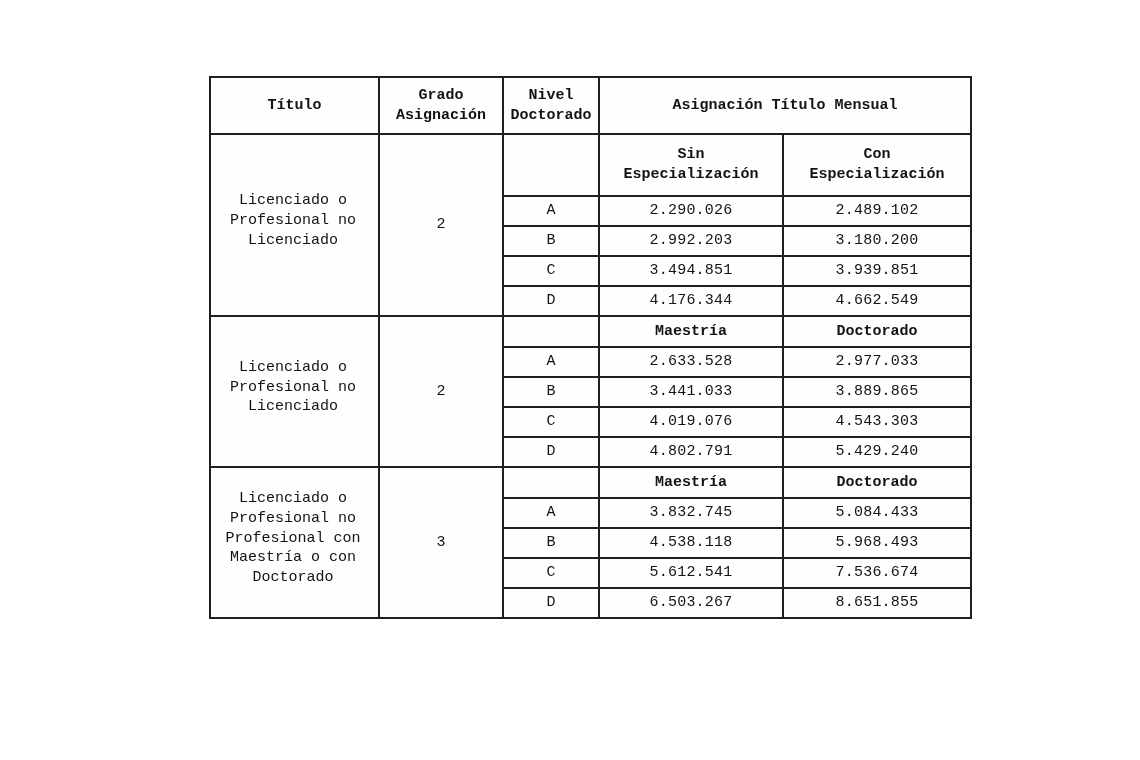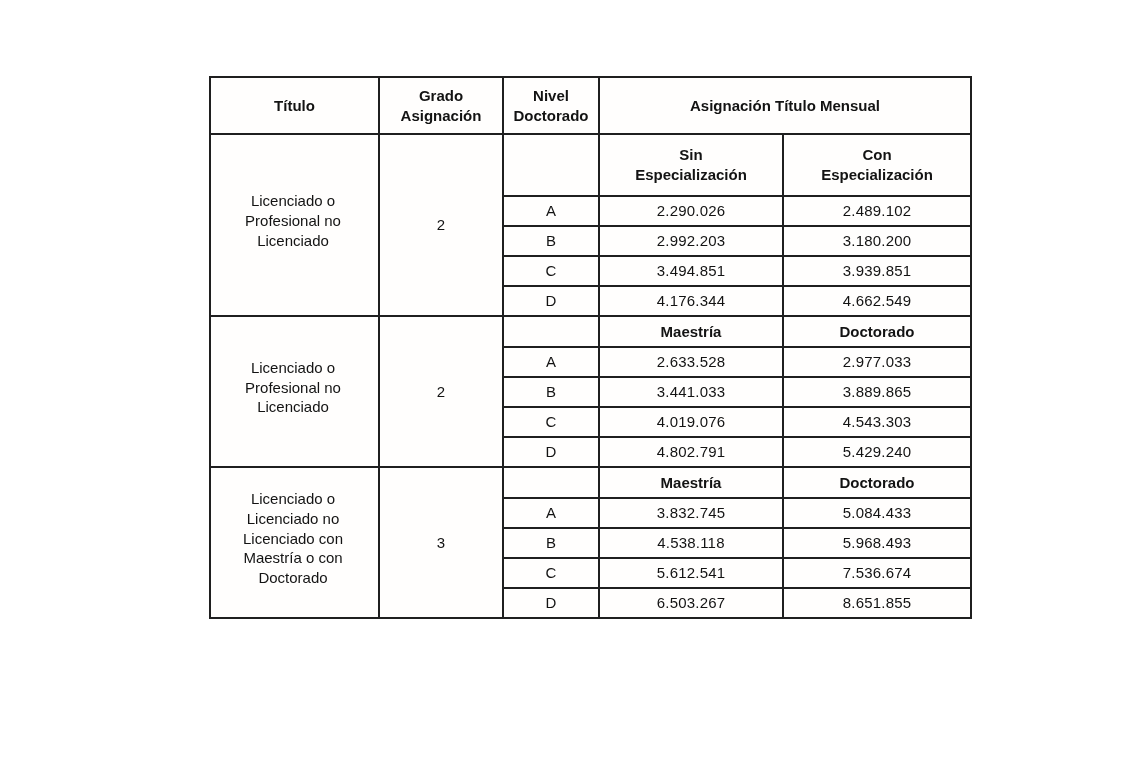"Título" .page { font-family: none -> Liberation Mono, monospace }
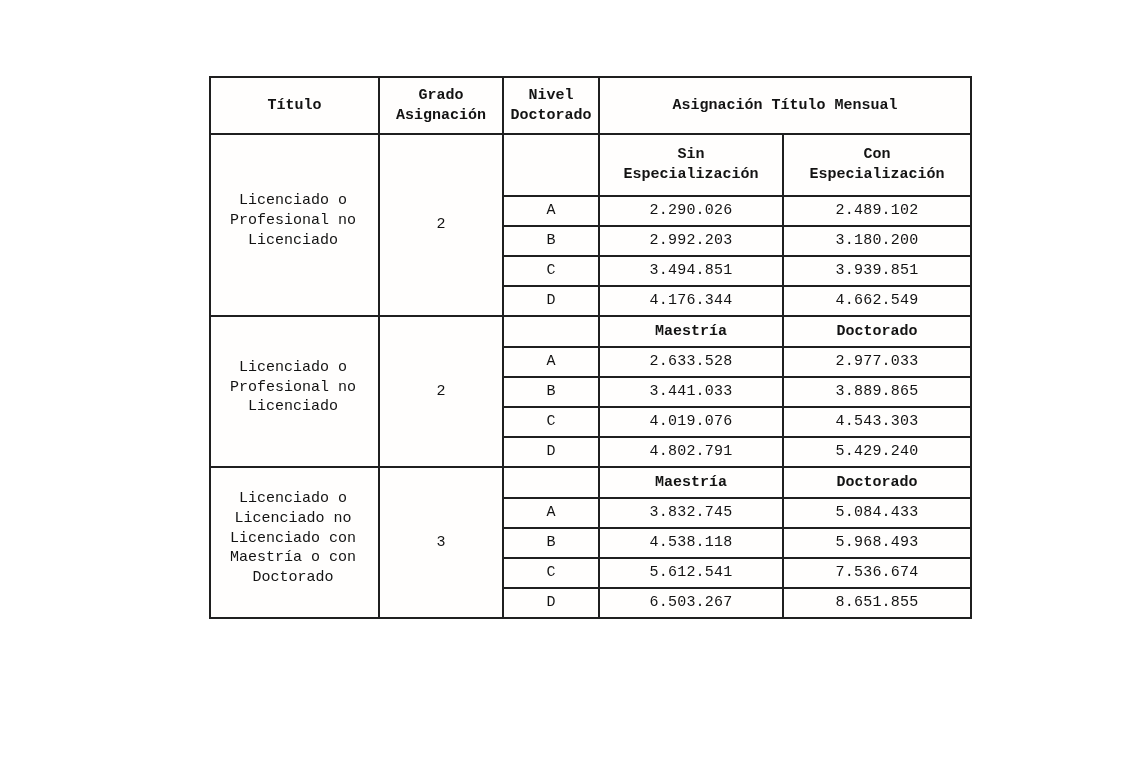"Licenciado o Licenciado no Licenciado" td.titulo-cell { text: Licenciado no Licenciado -> Profesional no Profesional }
